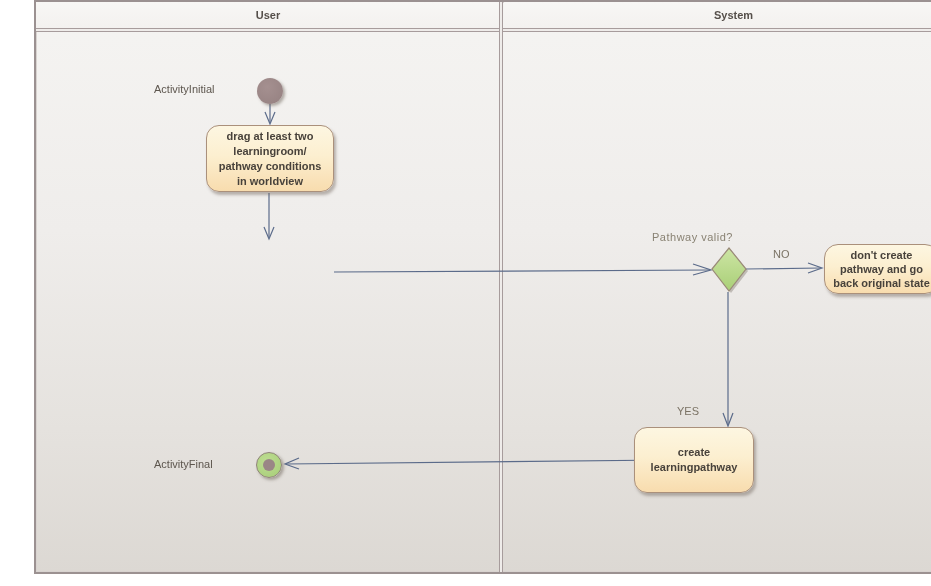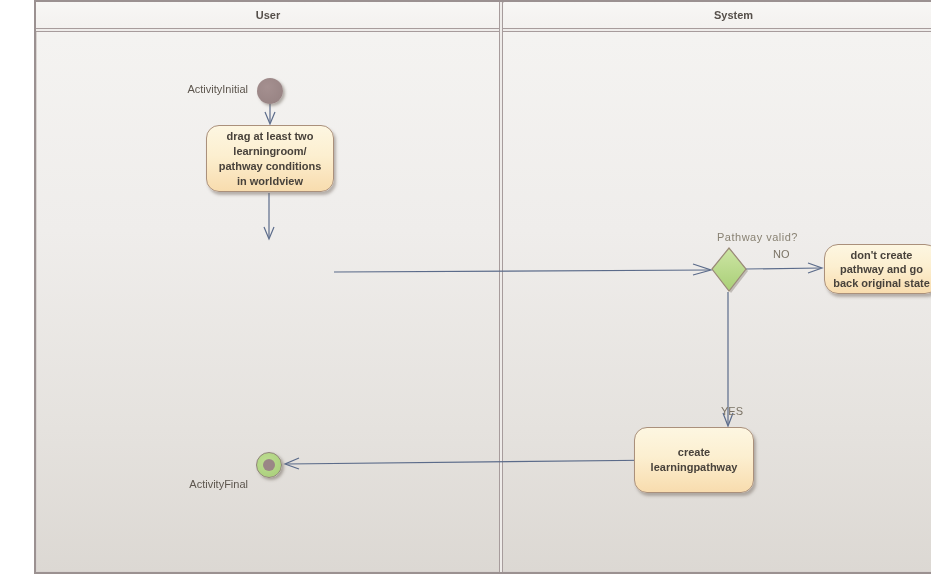"ActivityInitial" .label-right { text-align: right -> left }
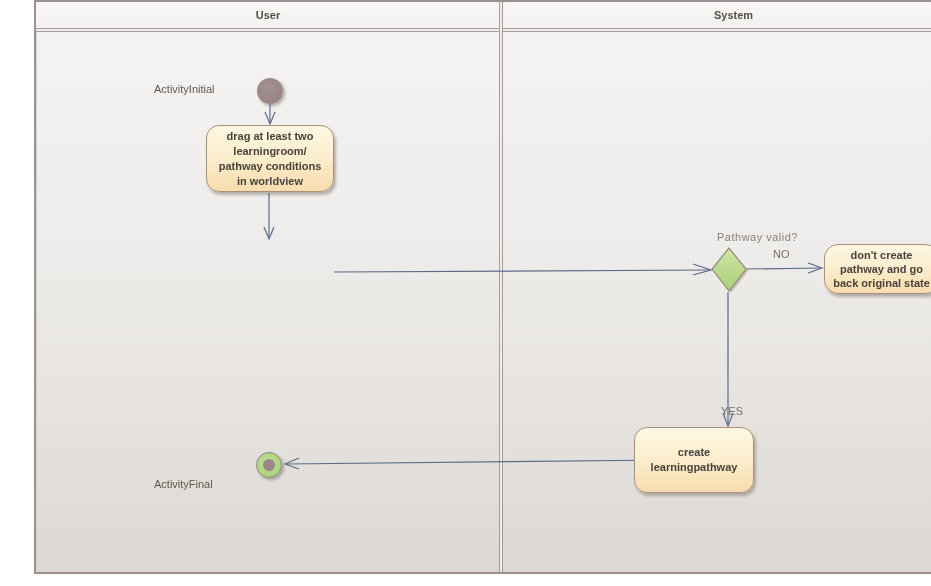"Pathway valid?" #label-decision { left: 656px -> 616px; text-align: right -> left }
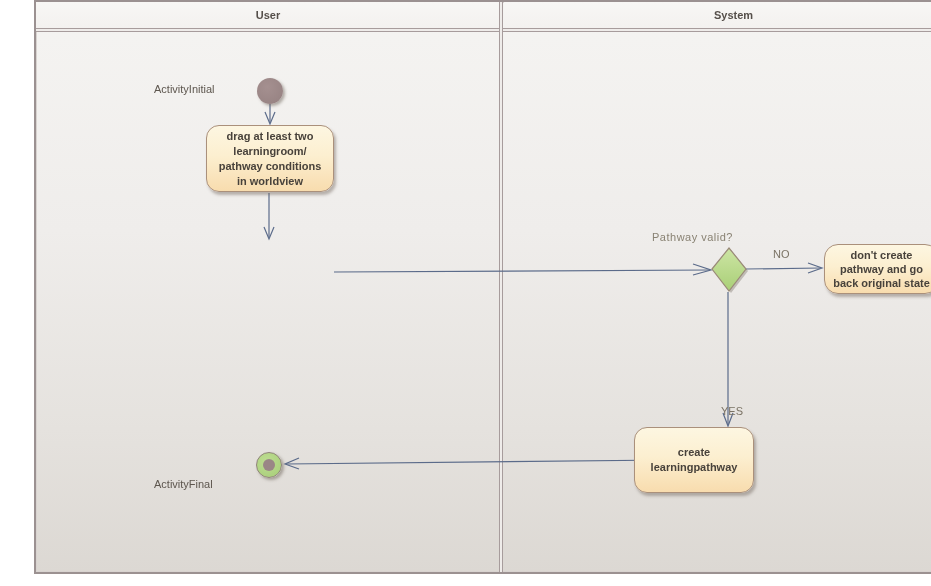"YES" #label-yes { left: 685px -> 641px }
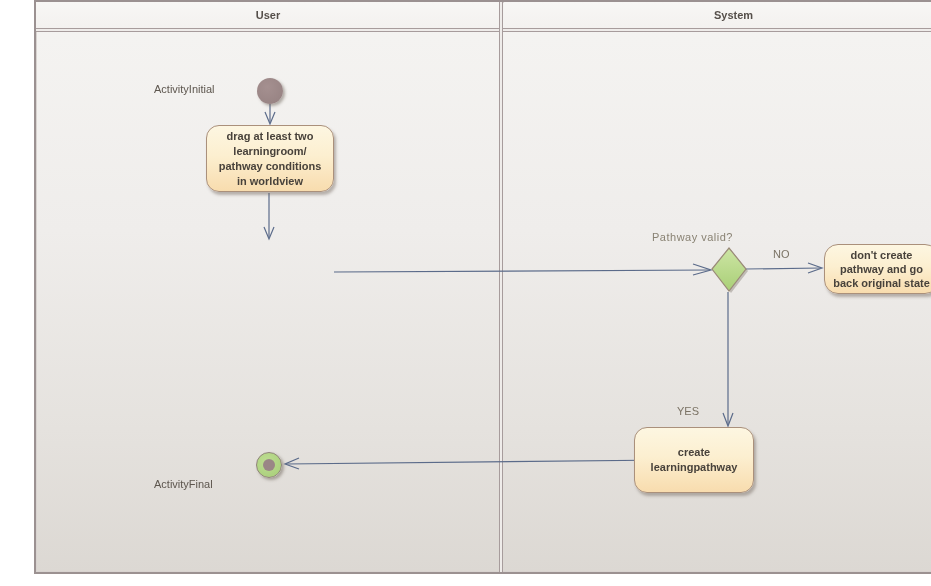"ActivityFinal" #label-final { top: 476px -> 456px }
